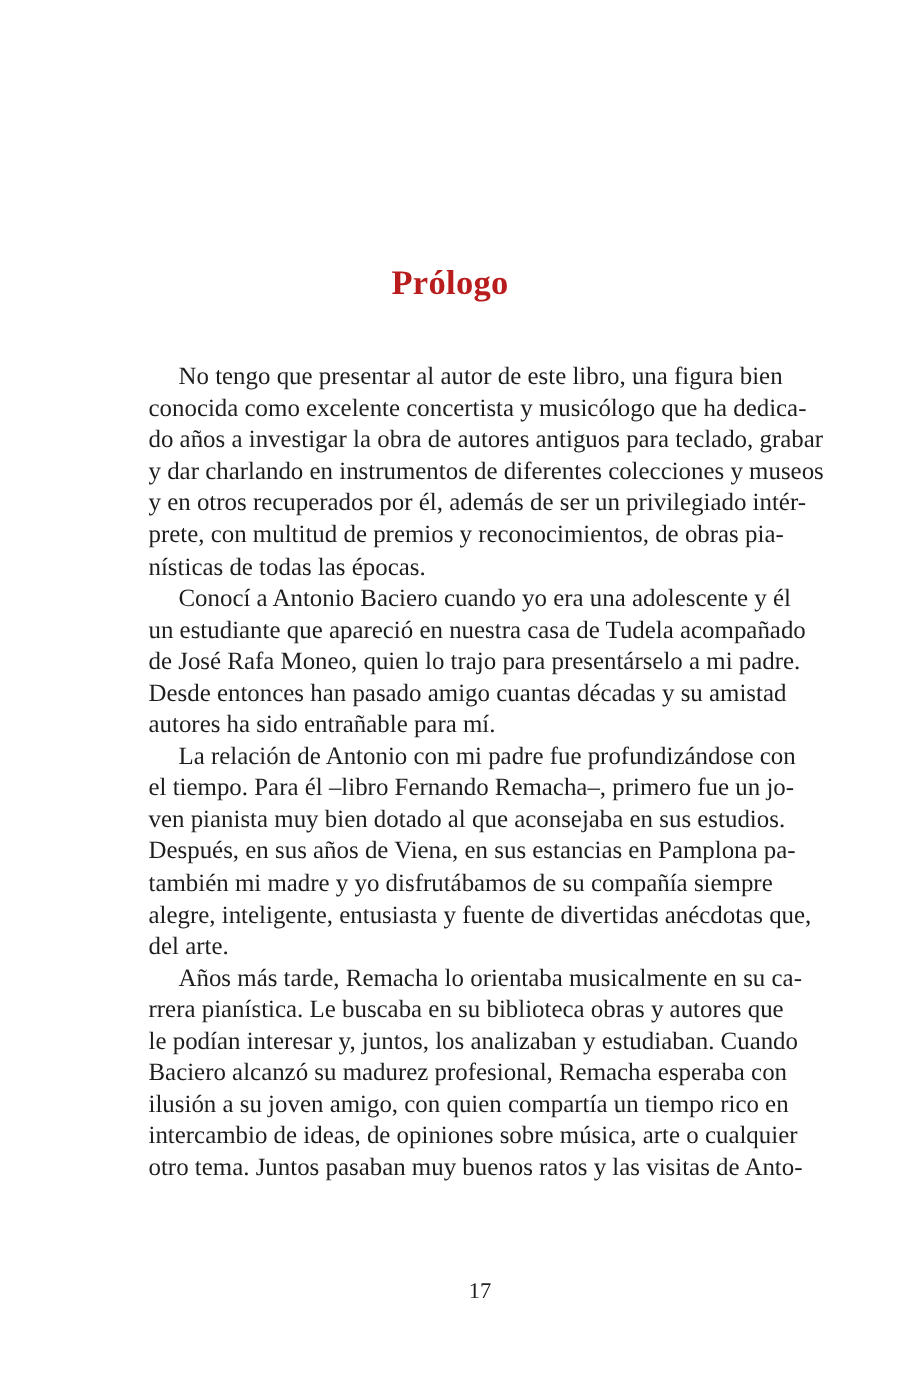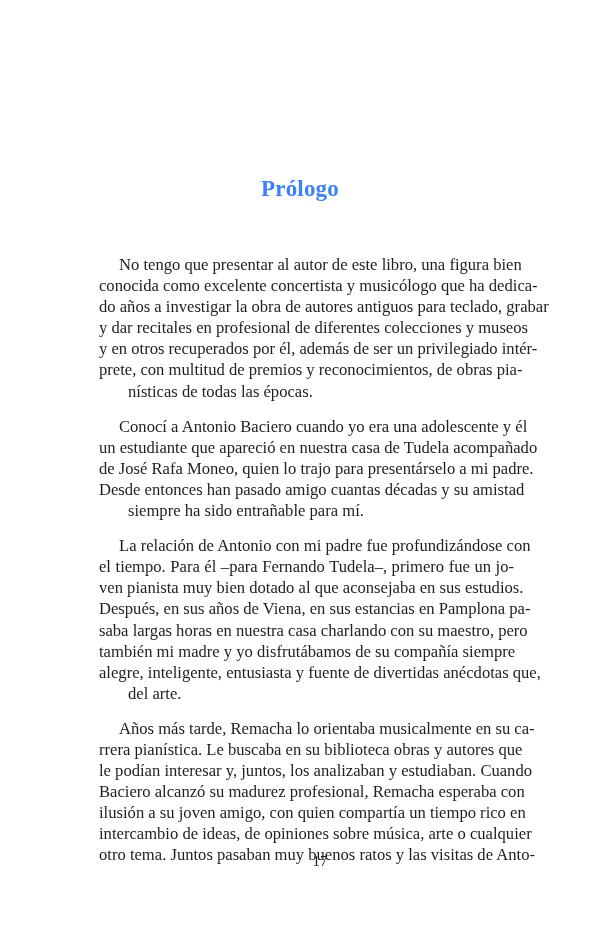"Prólogo" .chapter-title { color: #3b82f6 -> #b91c1c }
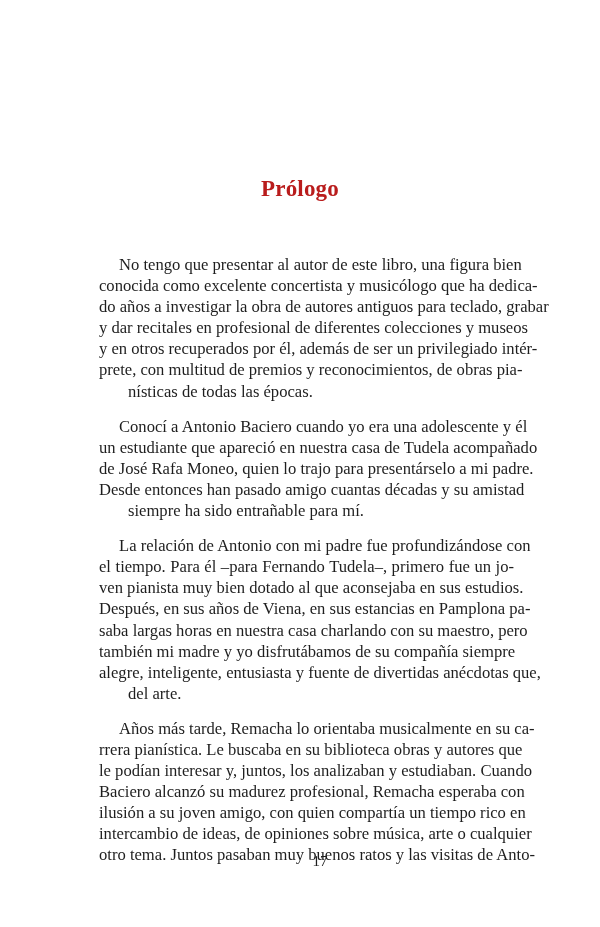"No tengo que presentar al" .line.indent { margin-top: 14px -> none }
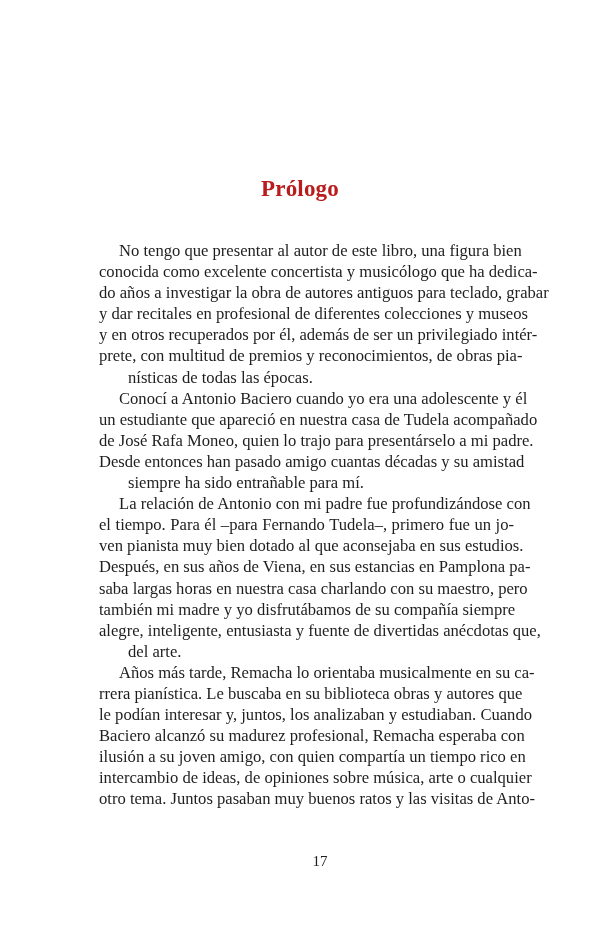"y dar recitales en profesional" span.line { text: recitales en profesional -> charlando en instrumentos }
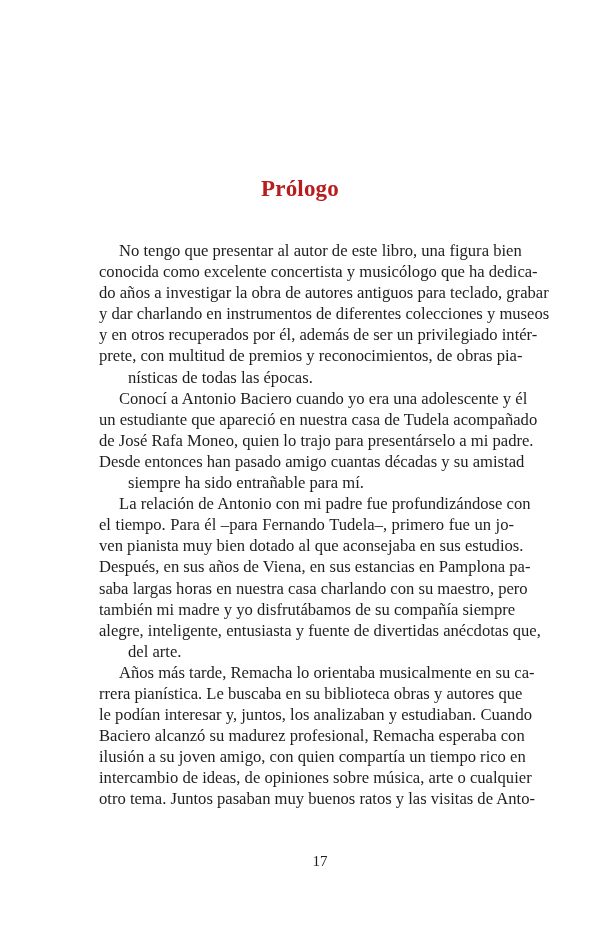"nísticas de todas las épocas." .line.last { margin-left: 29px -> none }
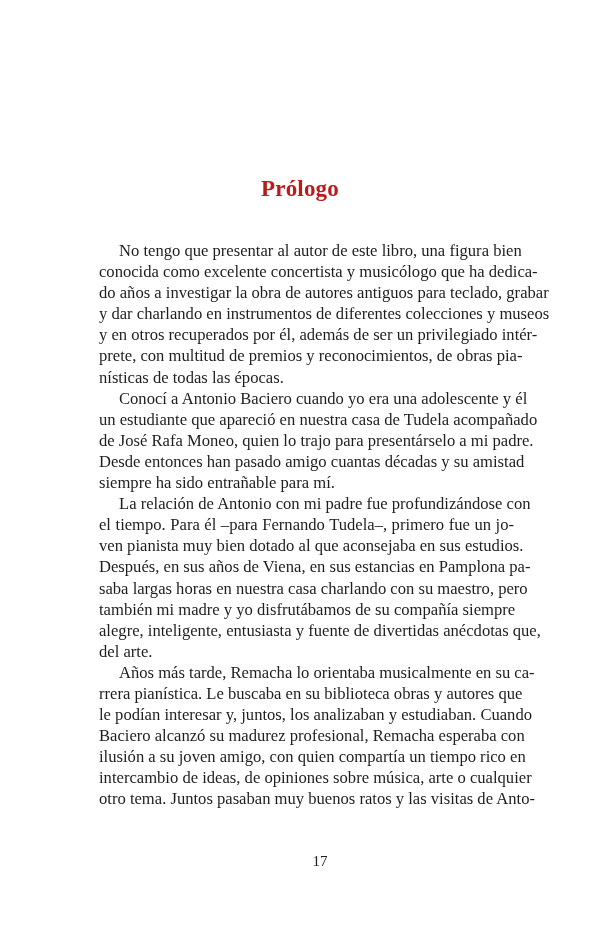"siempre ha sido entrañable para" span.line { text: siempre -> autores }
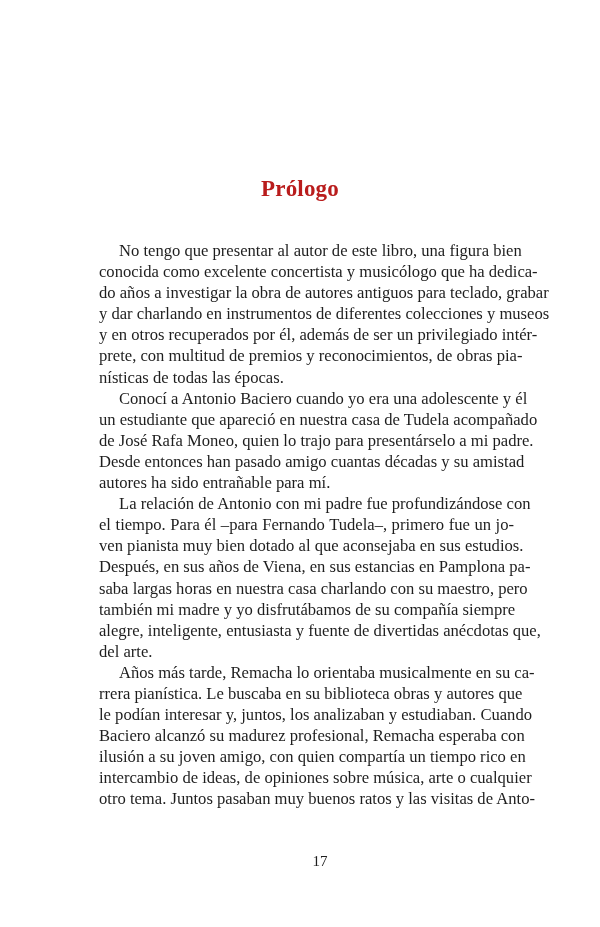"el tiempo. Para él –para" span.line { text: para Fernando Tudela -> libro Fernando Remacha }
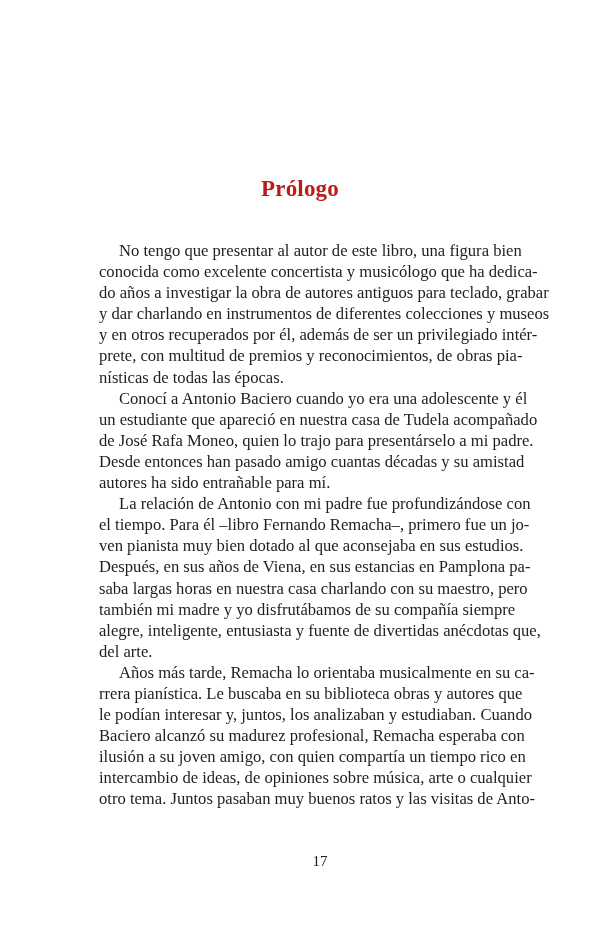"saba largas horas en nuestra" span.line { html: <span>saba largas horas en nuestra casa charlando con su maestro, pero</span> -> none }
